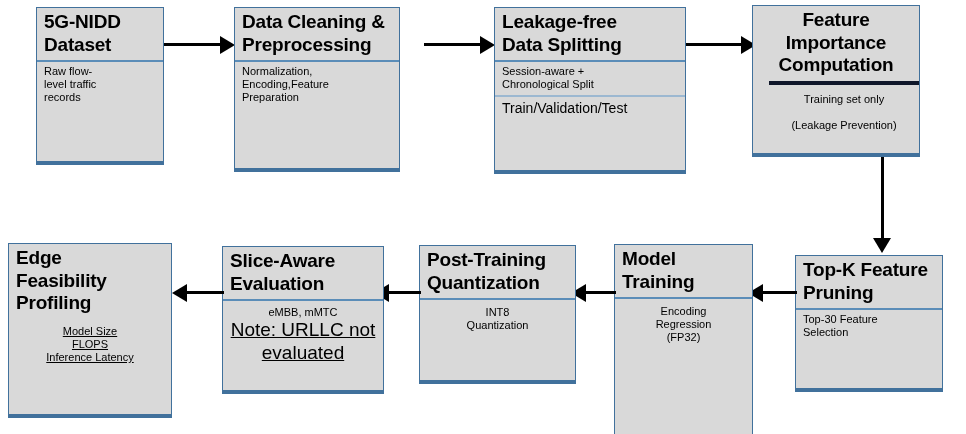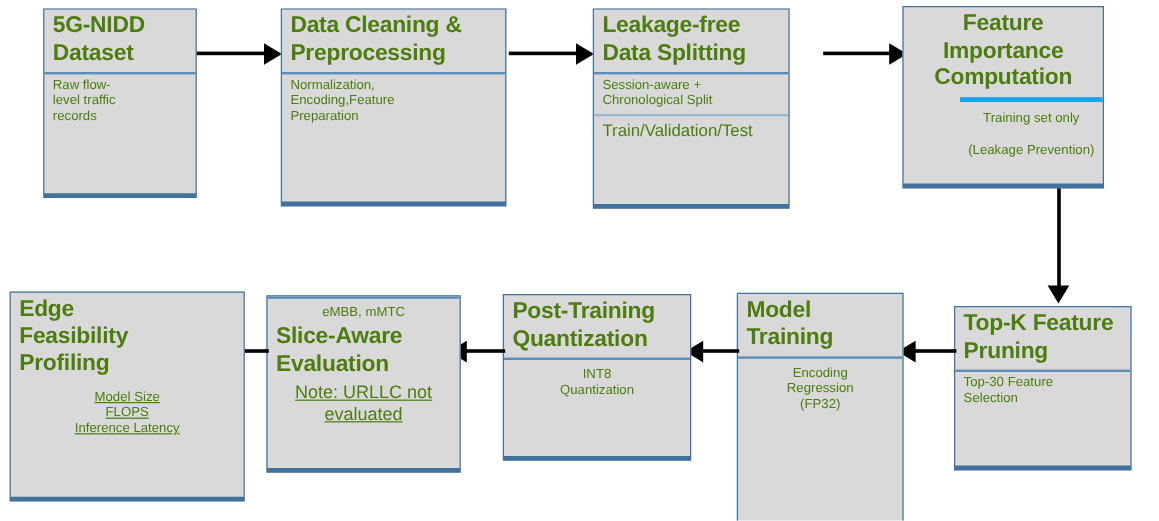"5G-NIDD" .seg { color: #4d7c0f -> #000000 }
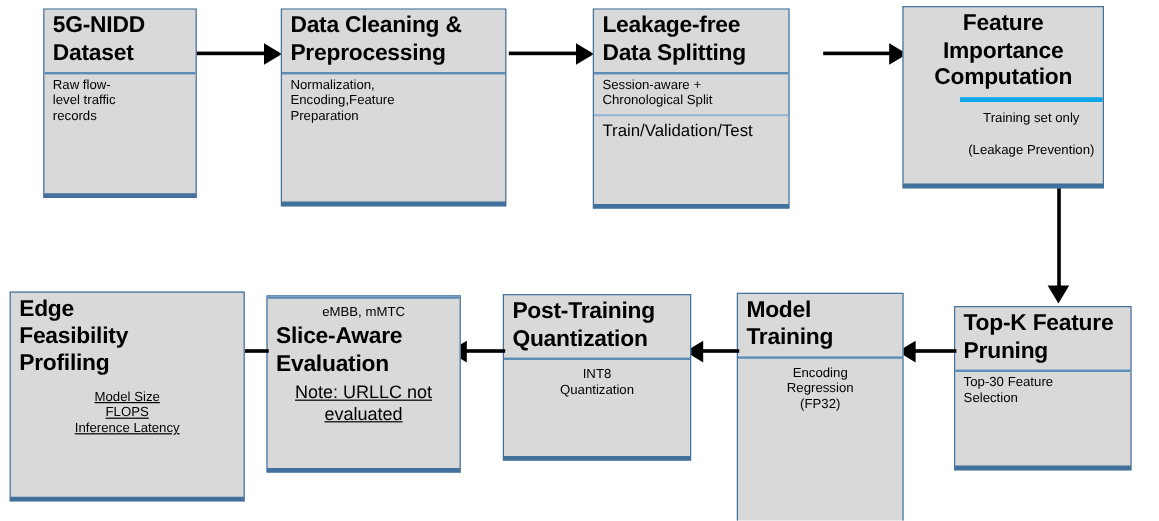"Data Cleaning &" div.node { width: 188px -> 166px }
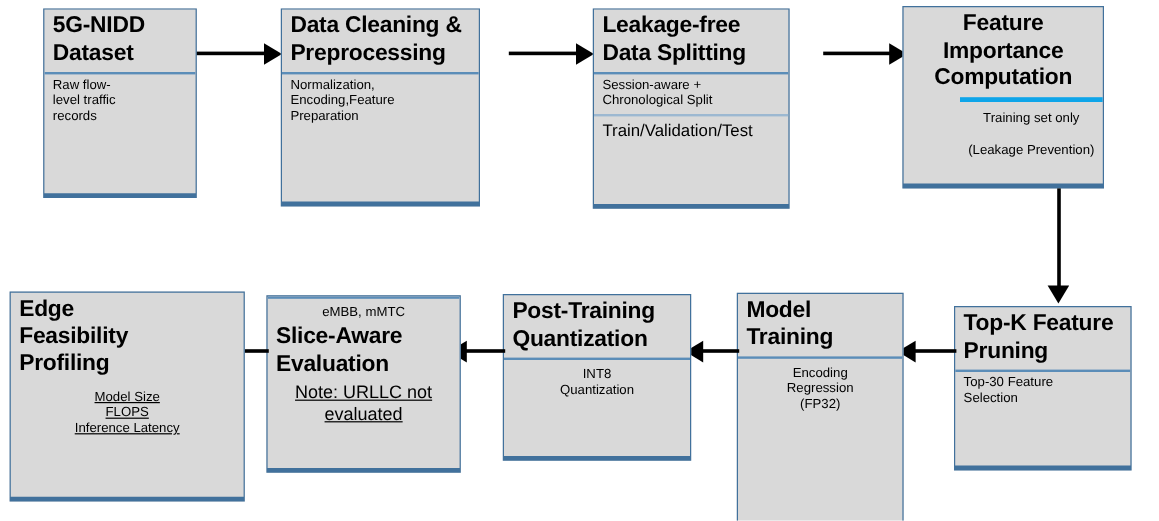"Leakage-free" div.node { width: 164px -> 192px }
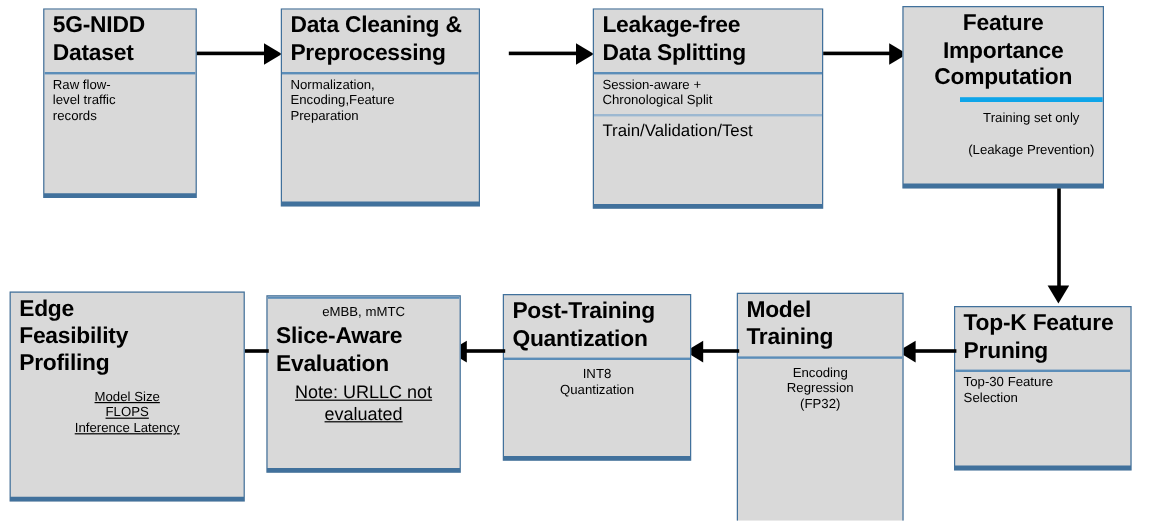"Feature Importance" div.node { align-items: flex-end -> none }
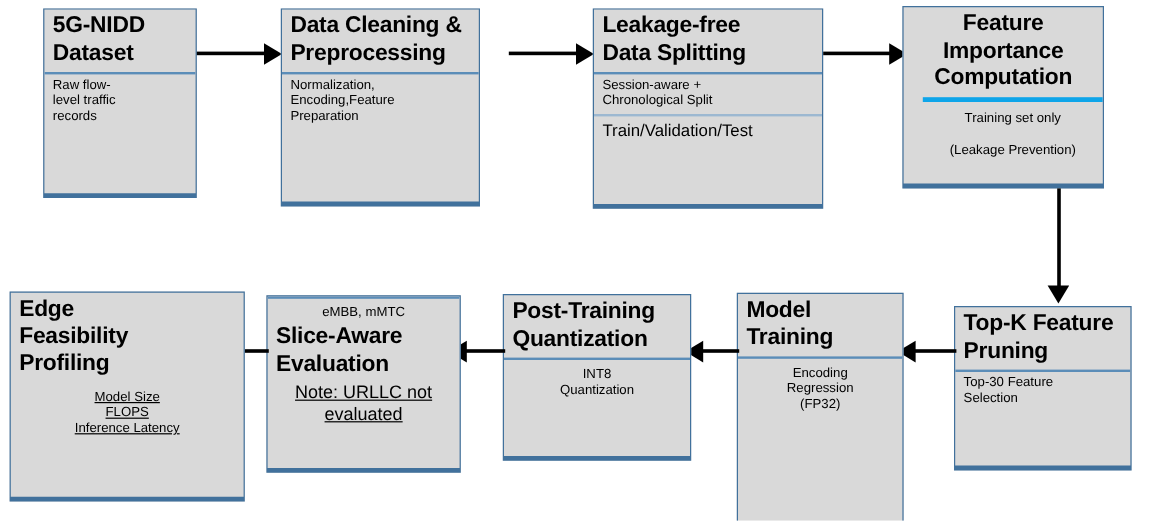"Training set only" .seg.body.thick { border-top: 4px solid #0ea5e9 -> 4px solid #0f172a }
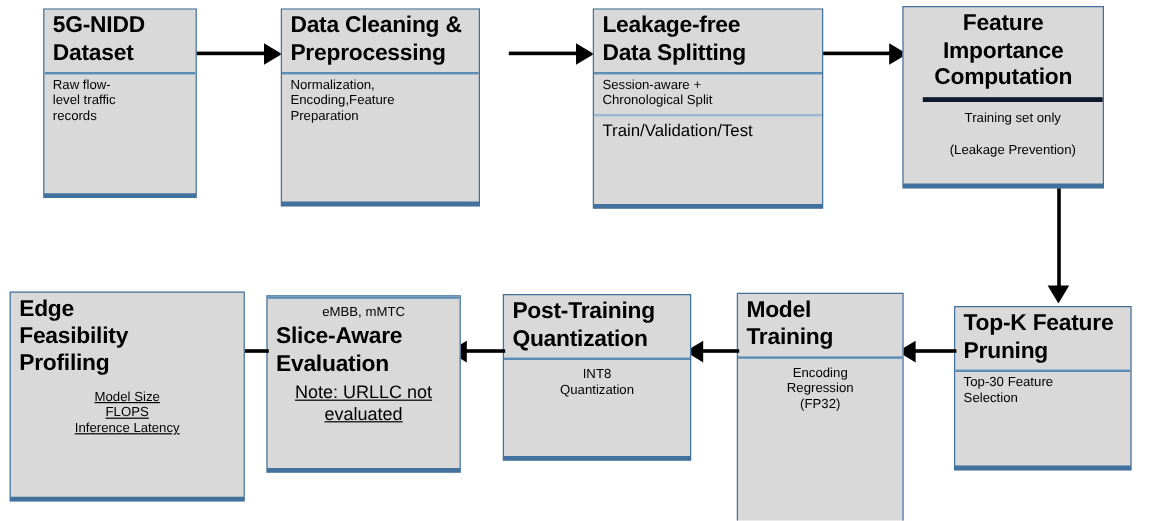"Edge" div.node { width: 196px -> 164px }
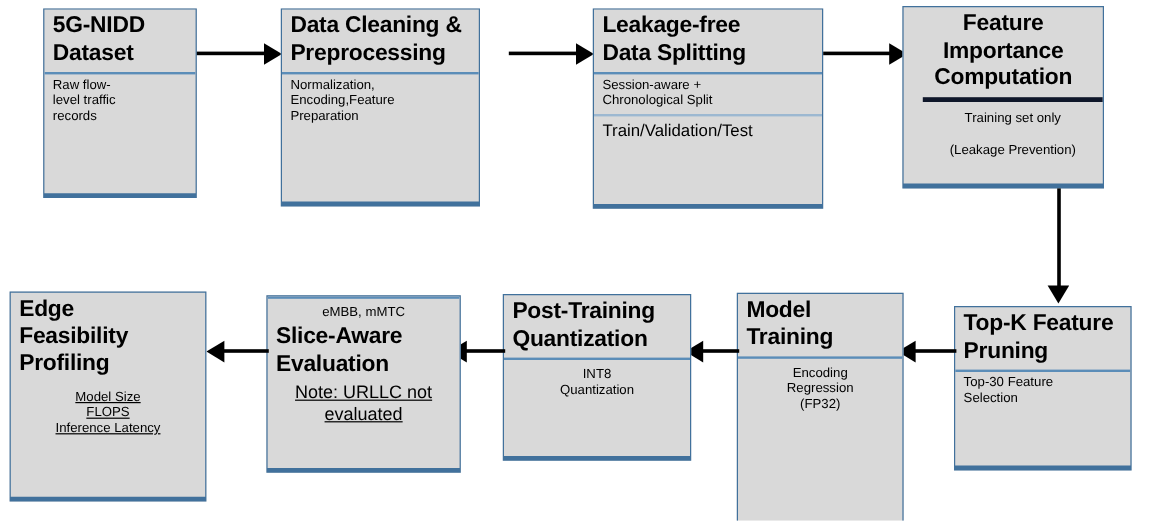"eMBB, mMTC" div.seg { order: before "Slice-Aware" -> after "Slice-Aware" }
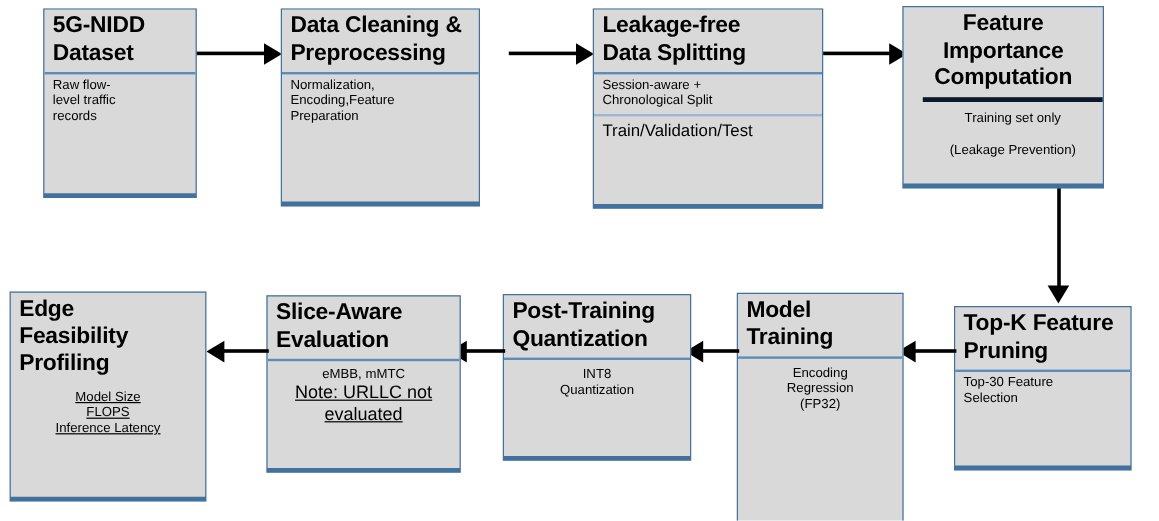"Note: URLLC not" div.seg { font-size: 15px -> 19px }
